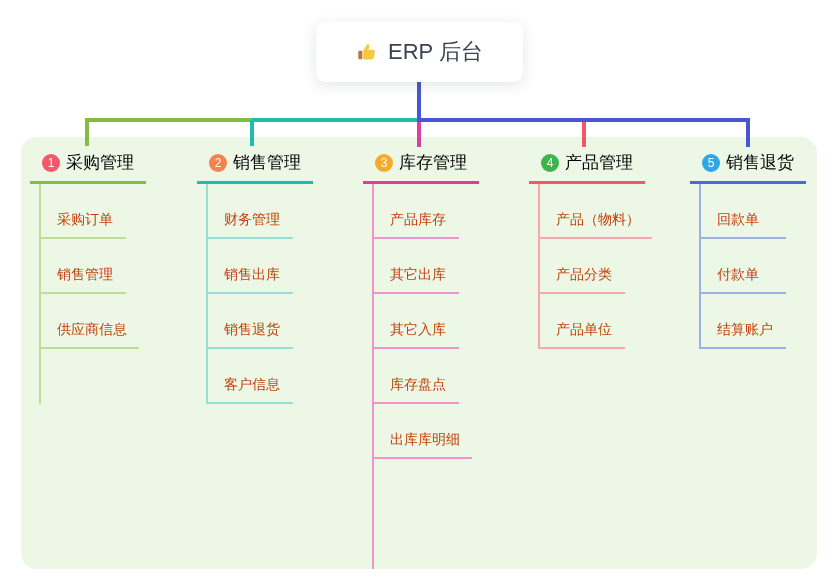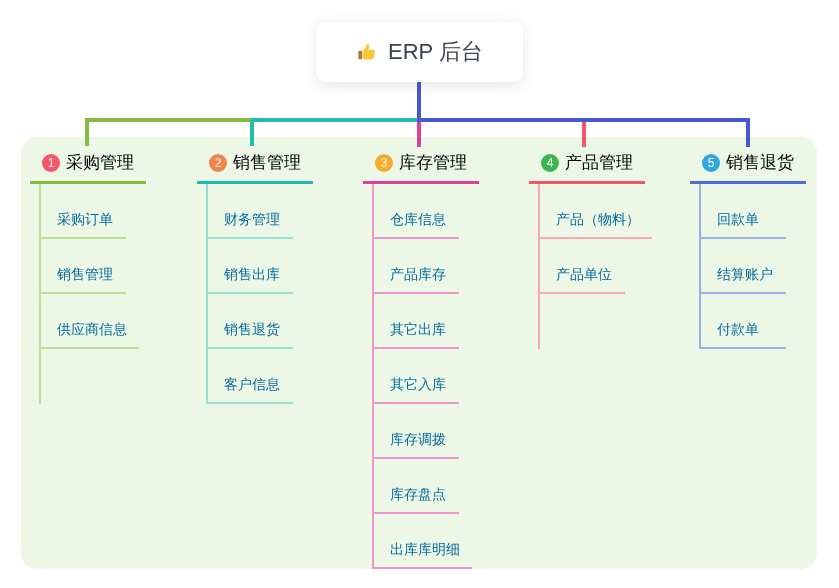"采购订单" .child { color: #0369a1 -> #c2410c }
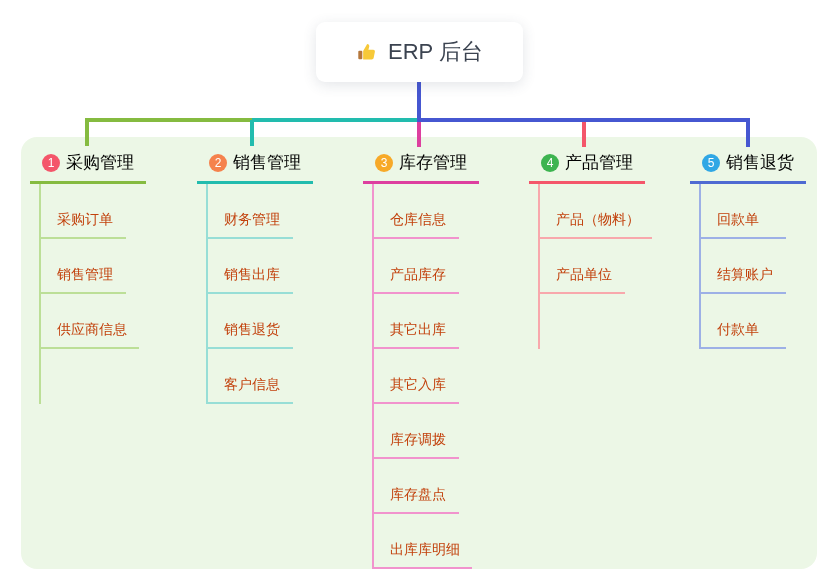"仓库信息" div.child { html: <div>仓库信息</div> -> none }
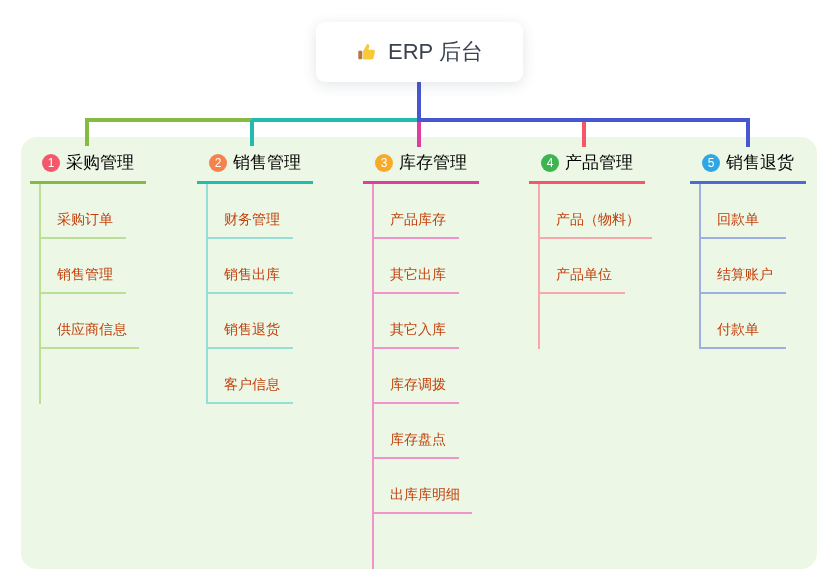"产品分类" div.child { html: none -> <div>产品分类</div> }
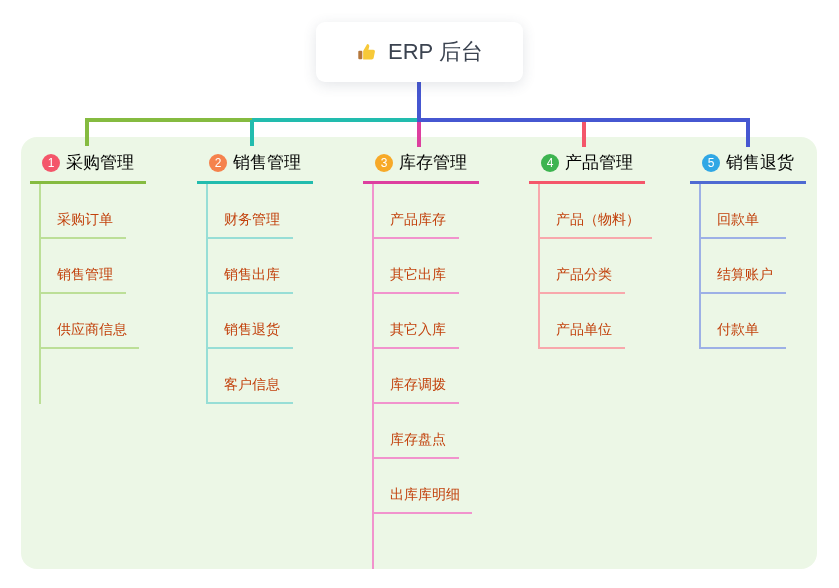"结算账户" div.child { order: before "付款单" -> after "付款单" }
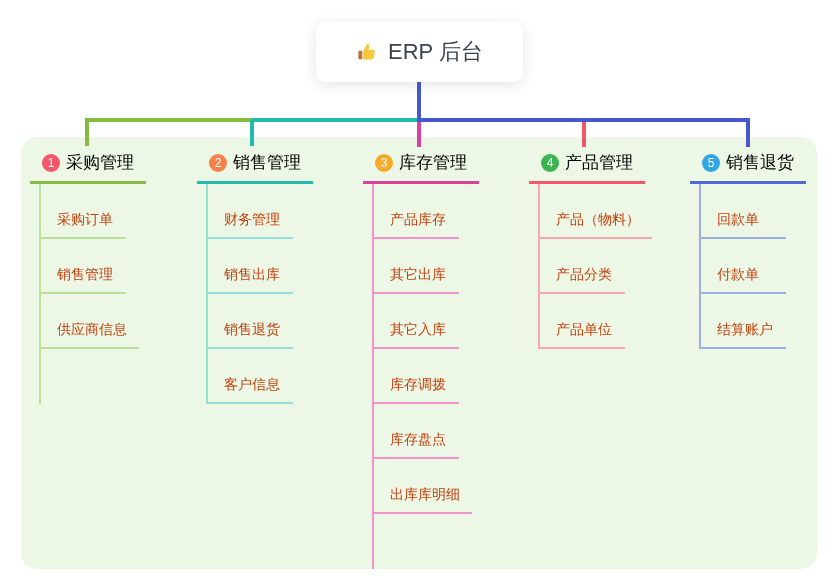"库存调拨" div.child { html: <div>库存调拨</div> -> none }
